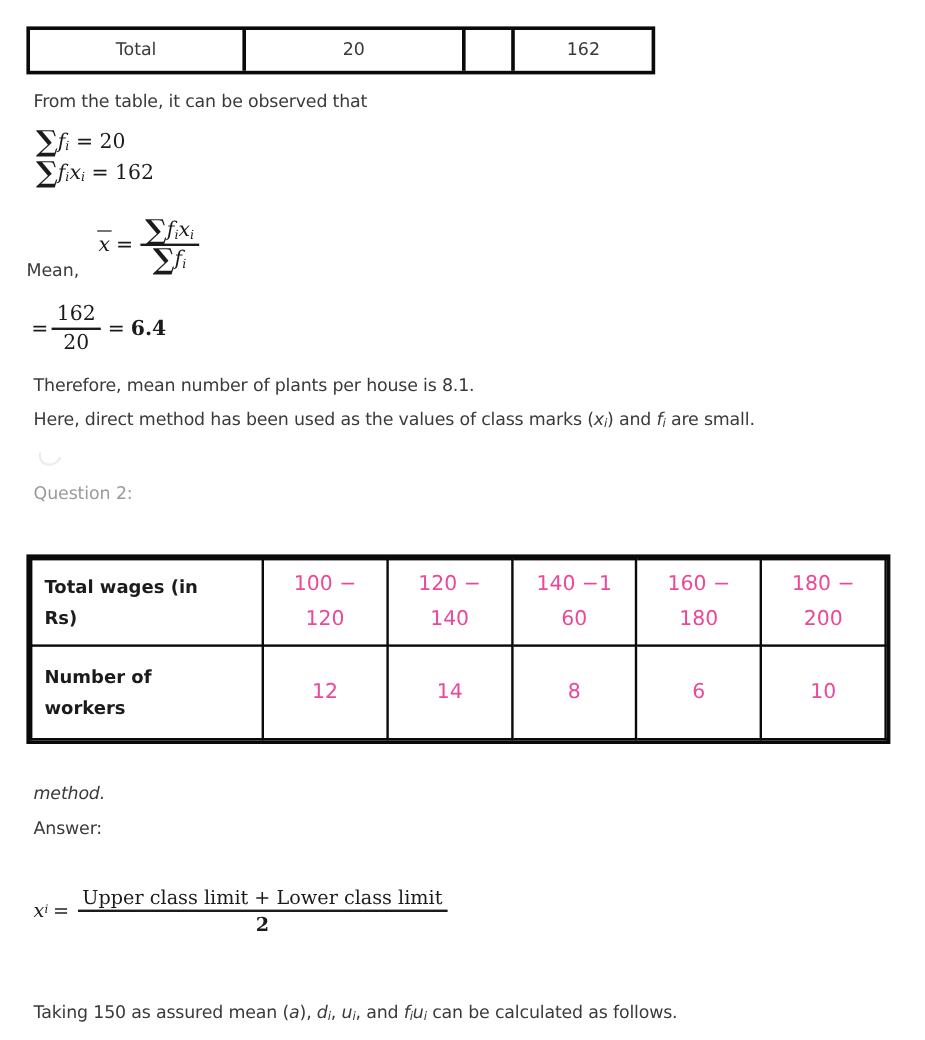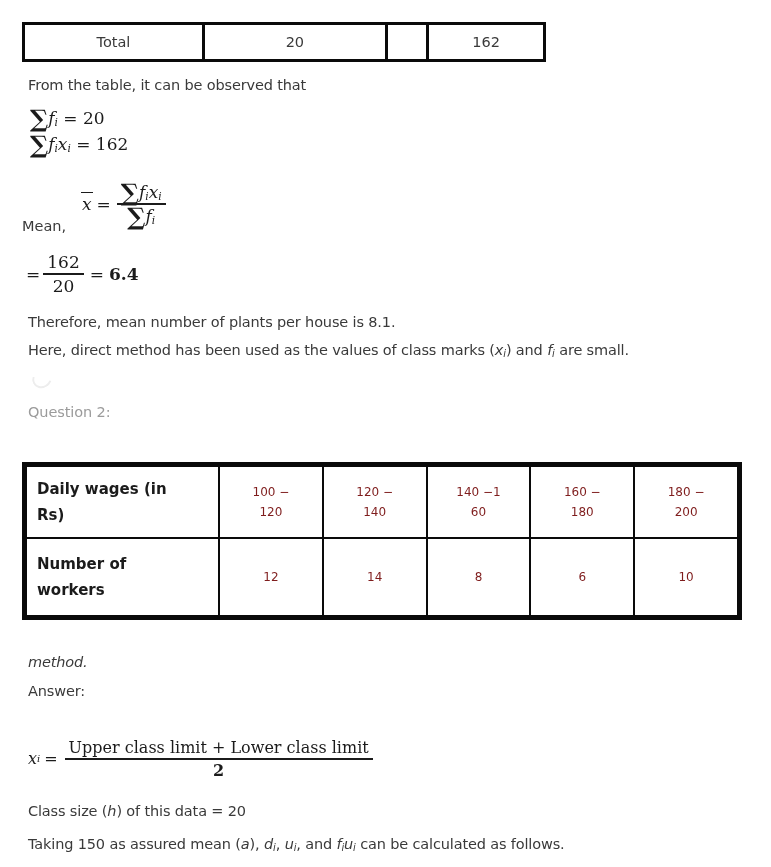"Daily wages (in" span { text: Daily -> Total }
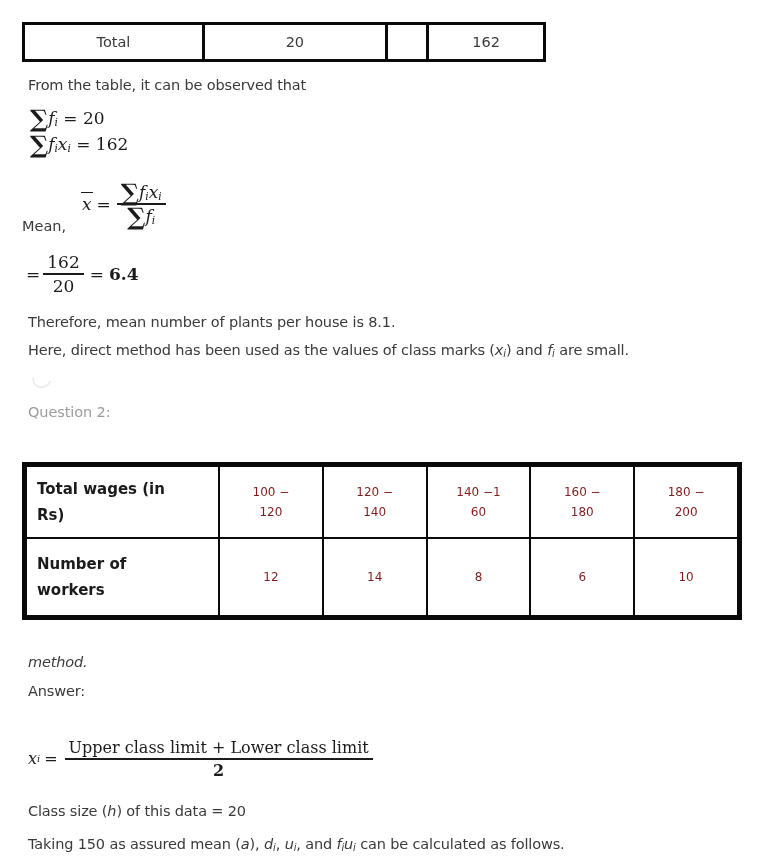"100 −" .table-main td { color: #7f1d1d -> #ec4899; font-size: 12px -> 17px }
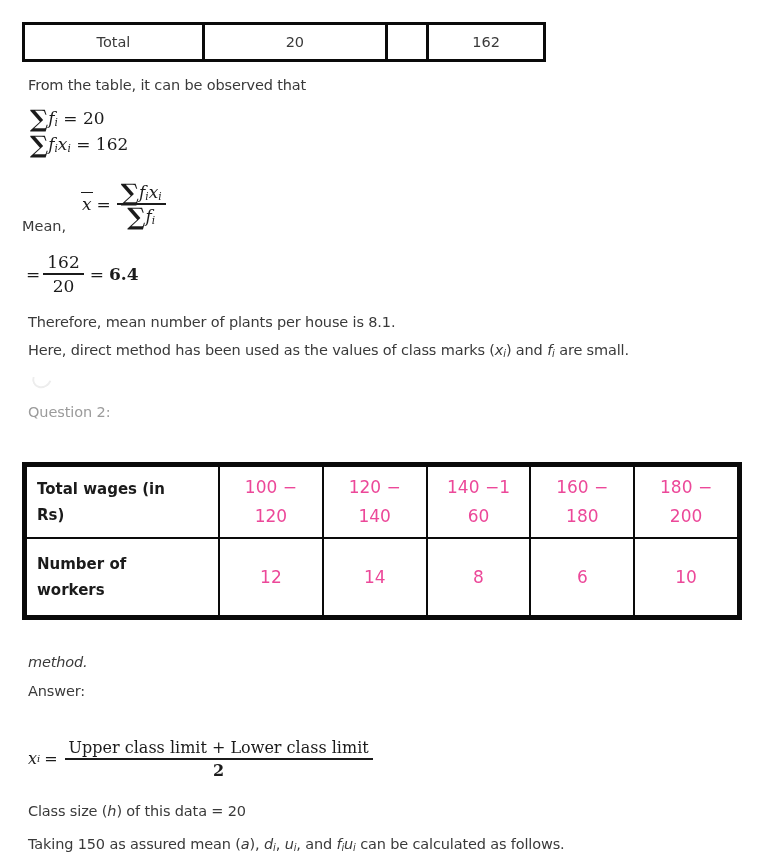"Class size (h) of this" div.para { html: <div> <span>Class size (</span><span>h</span><span>) of this data = 20</span> </div> -> none }
